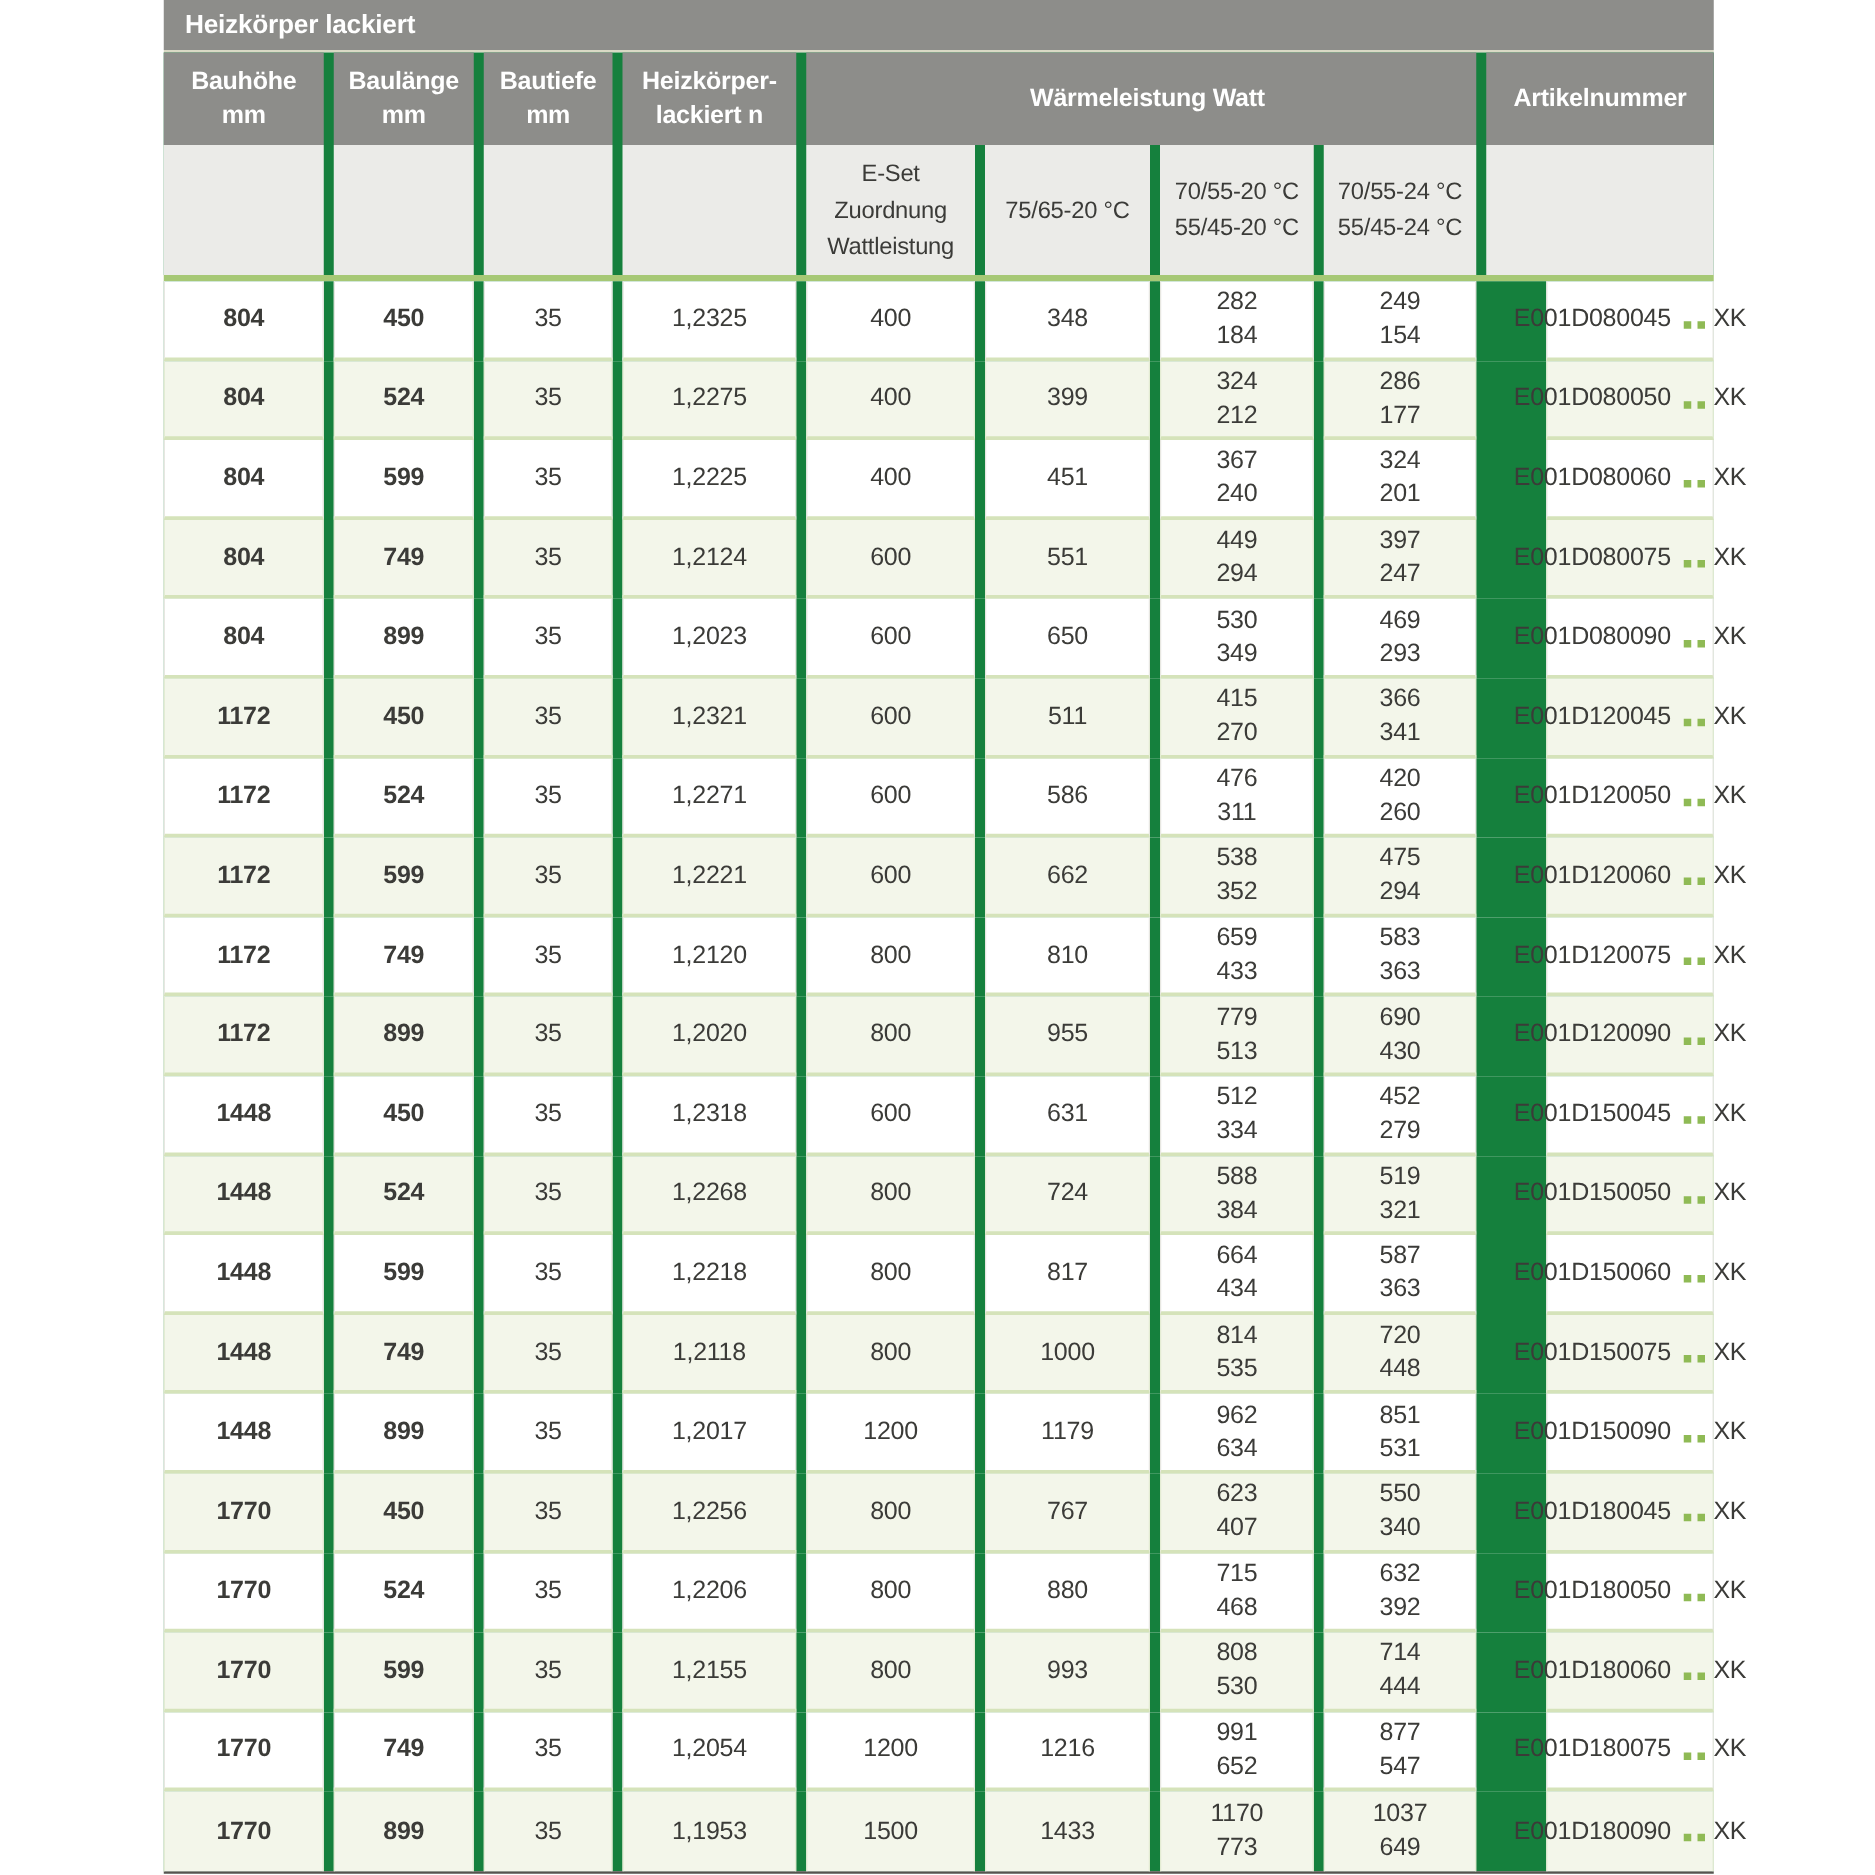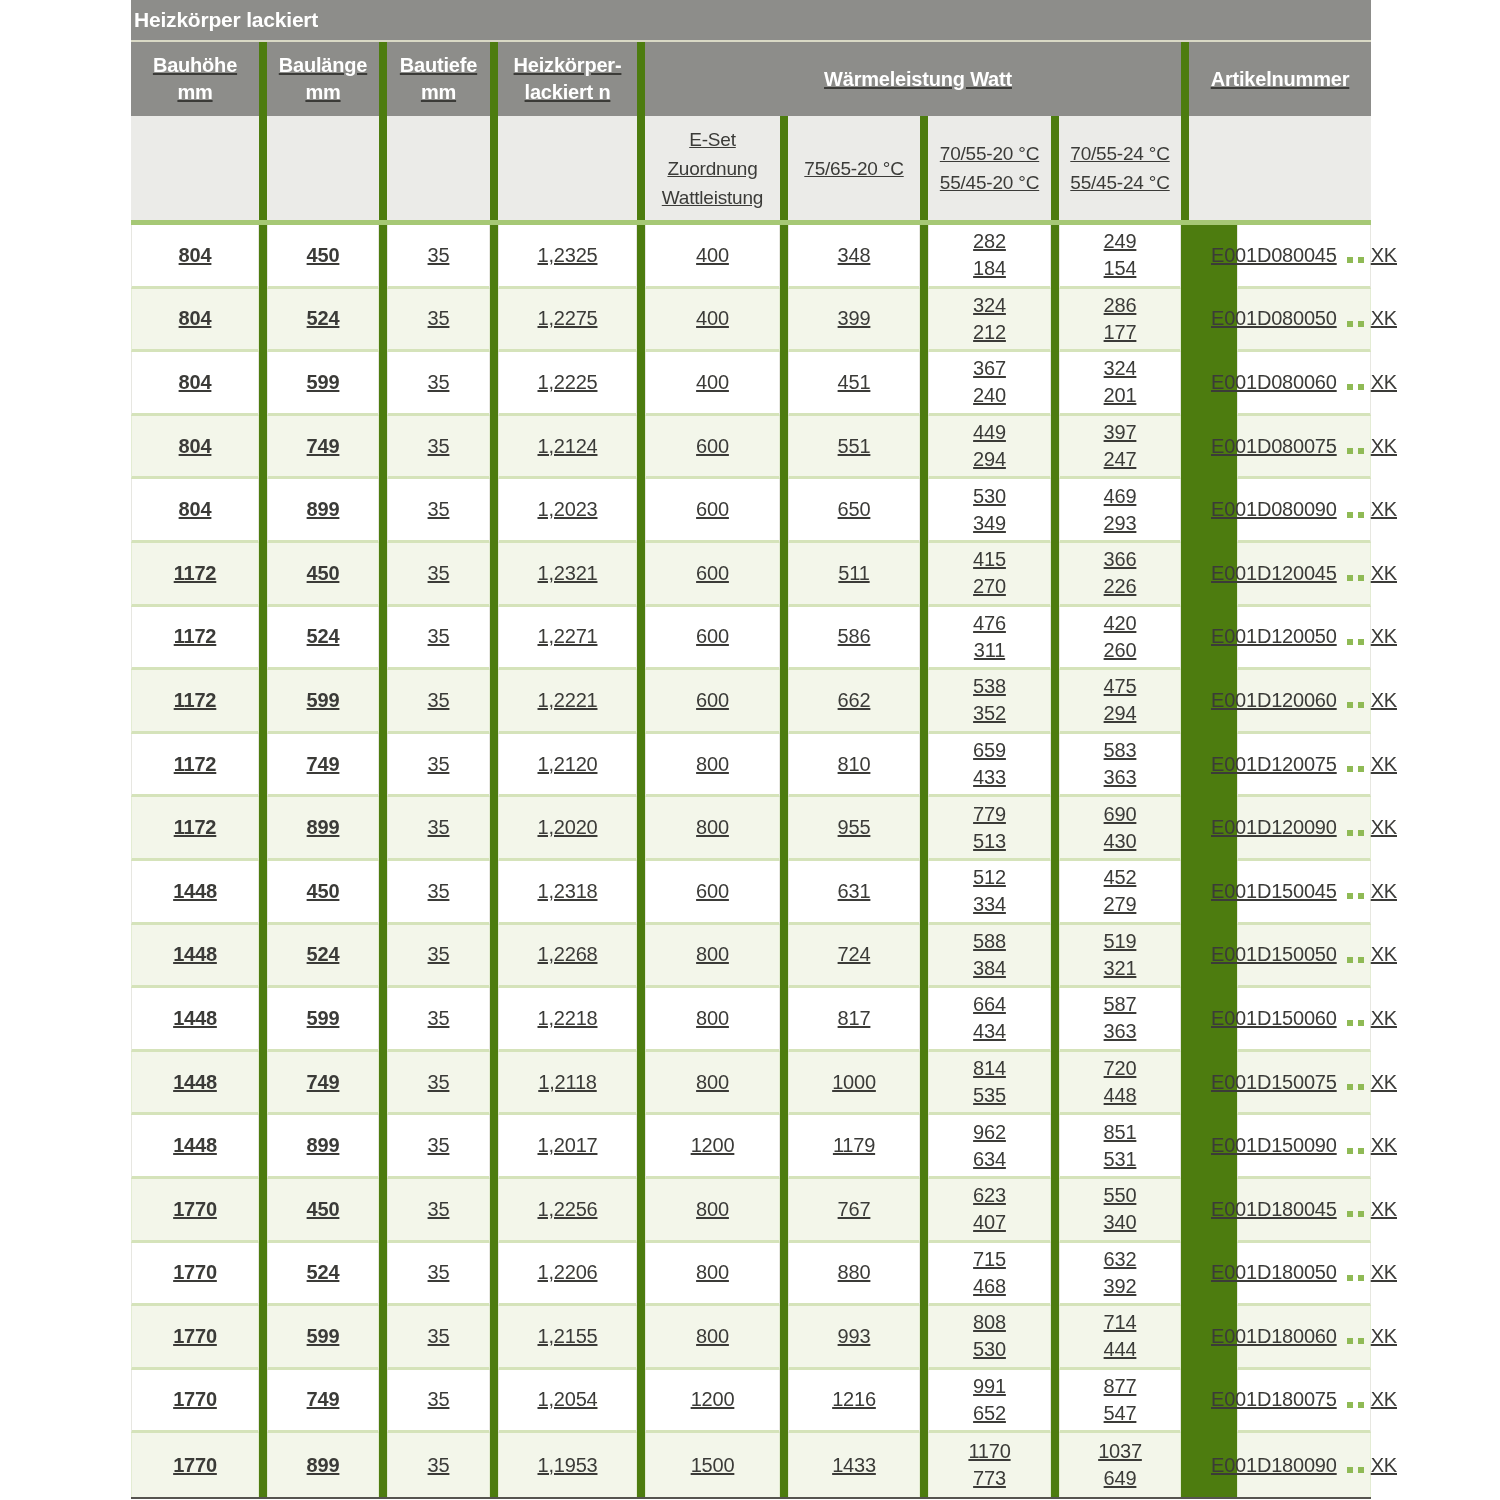"Heizkörper lackiert" .title-bar { padding-left: 3px -> 17px }
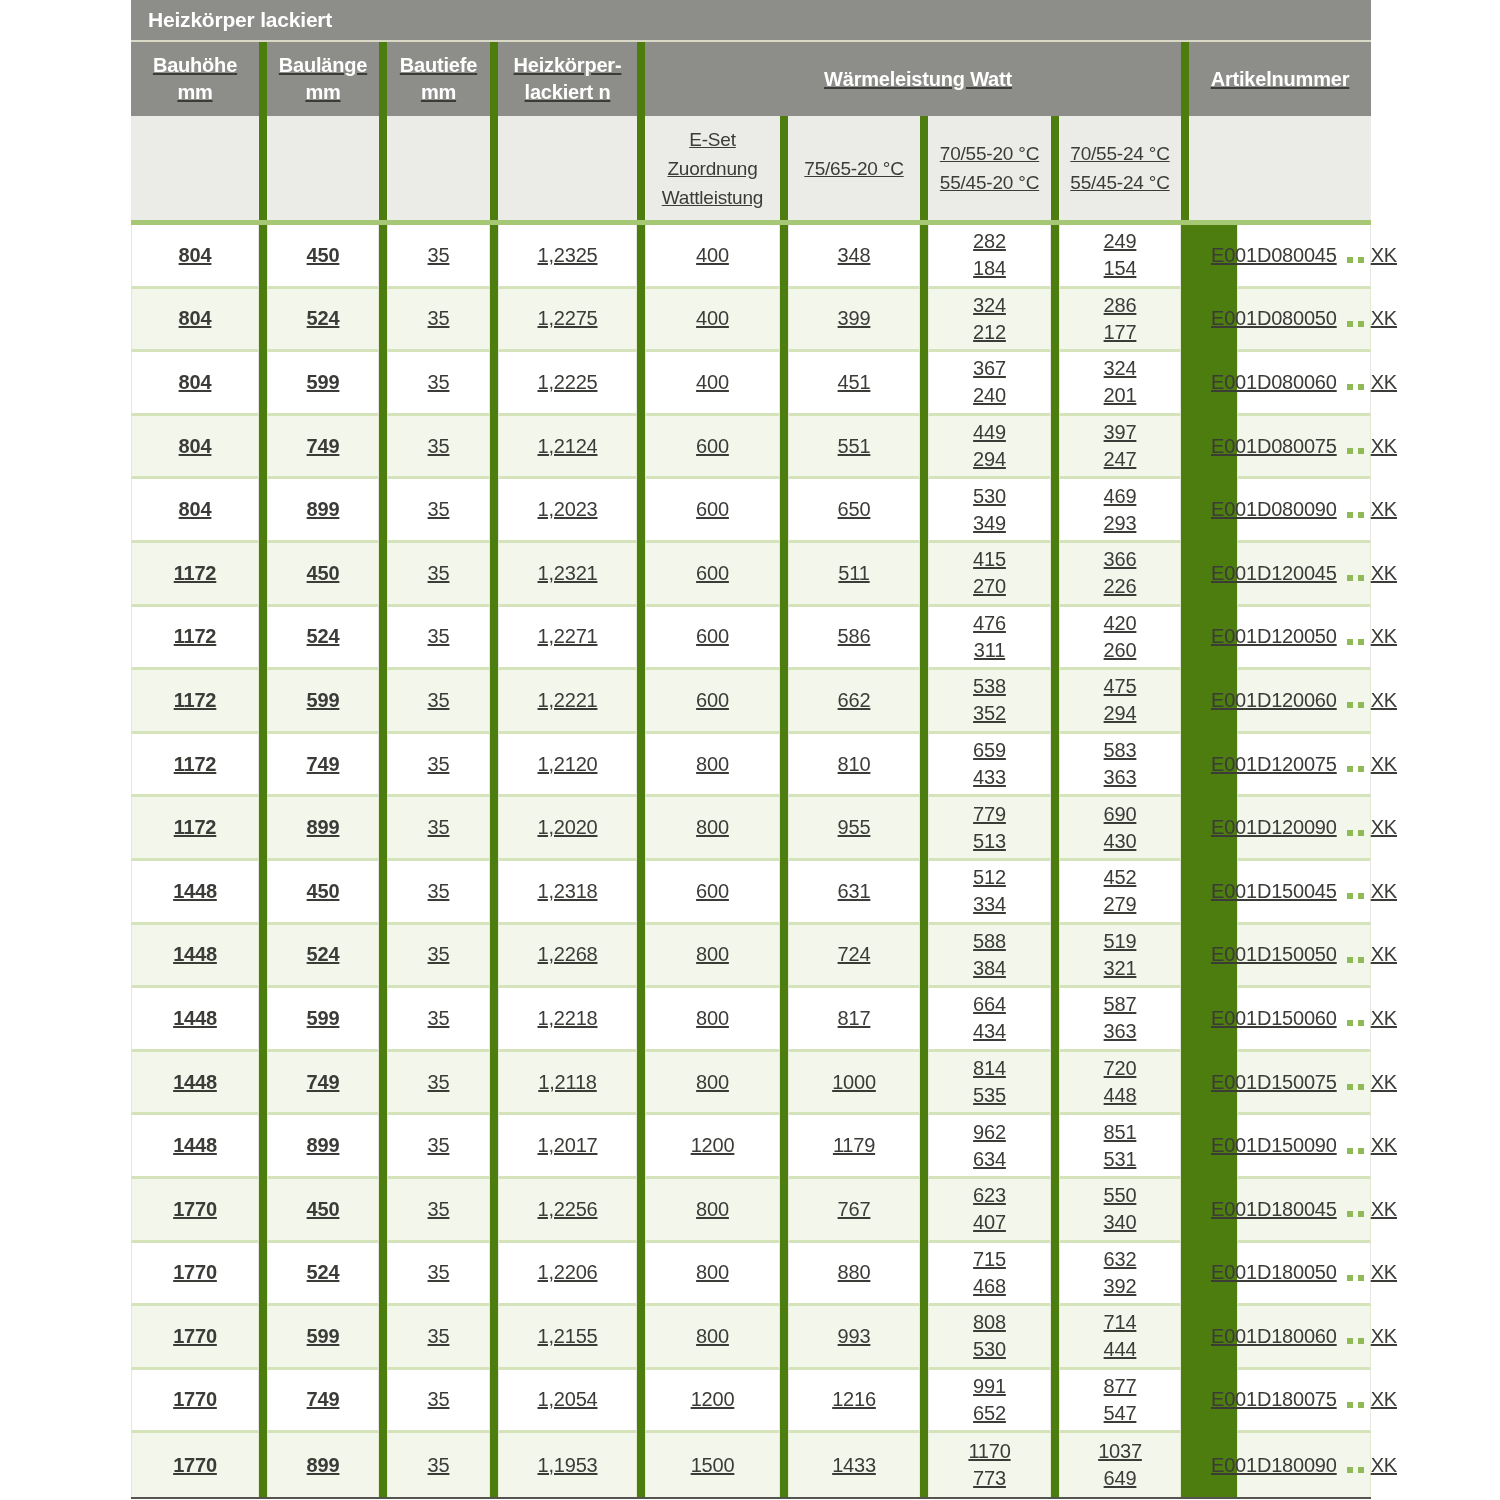"Bauhöhe" .grid { background: #4d7c0f -> #15803d; text-decoration: underline -> none }
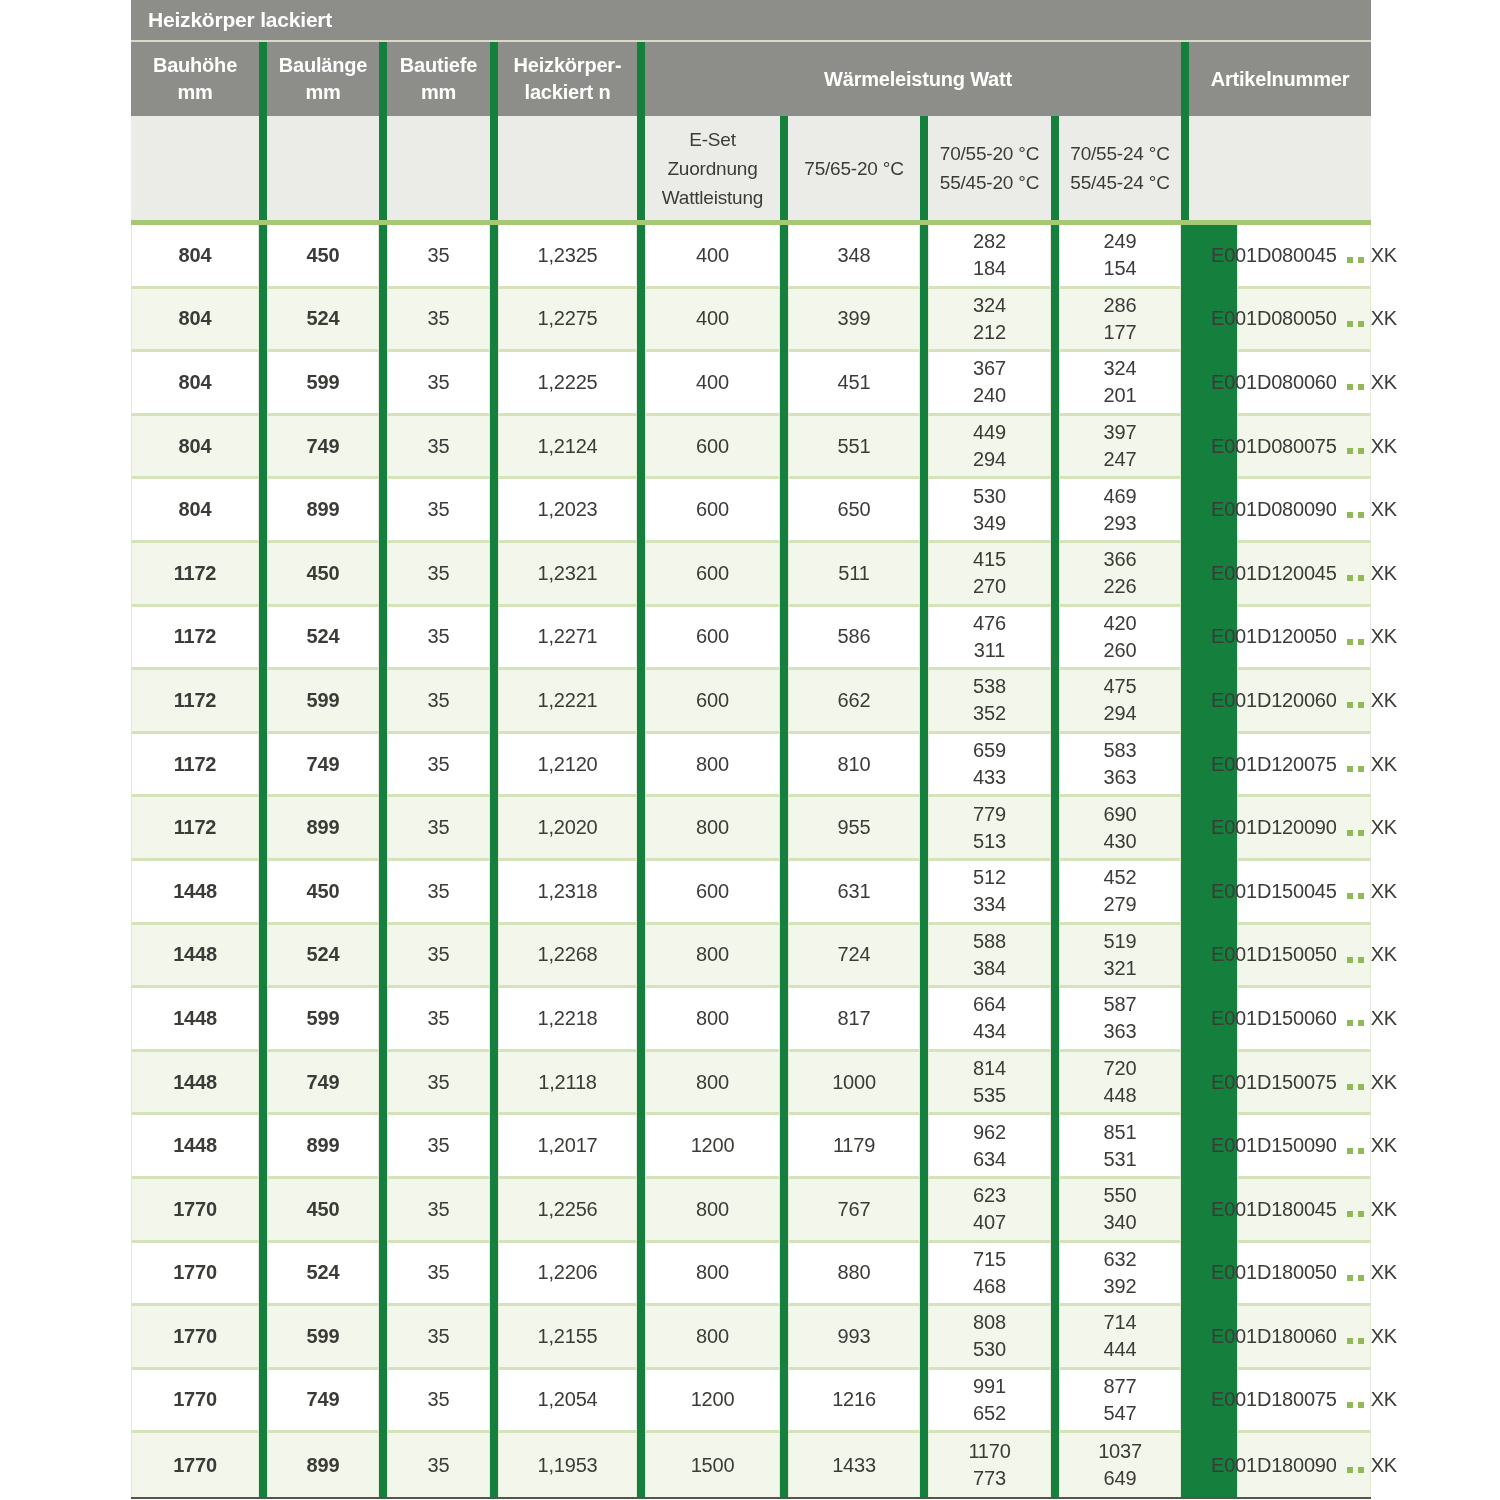"226" div { text: 226 -> 341 }
